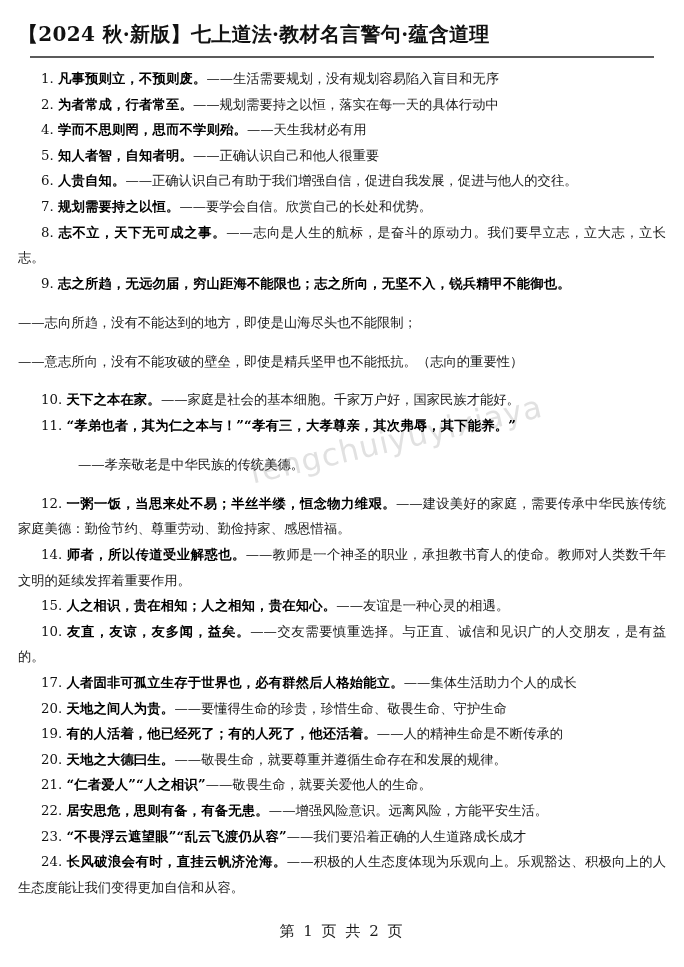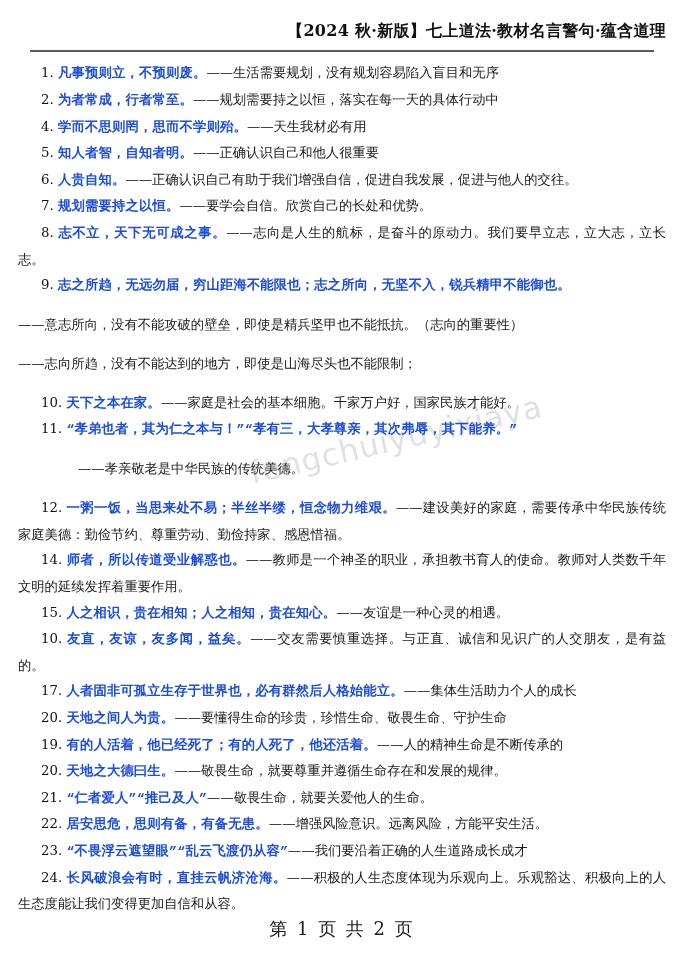"【2024 秋·新版】七上道法·教材名言警句·蕴含道理" .title { font-size: 16px -> 20px; text-align: right -> left }
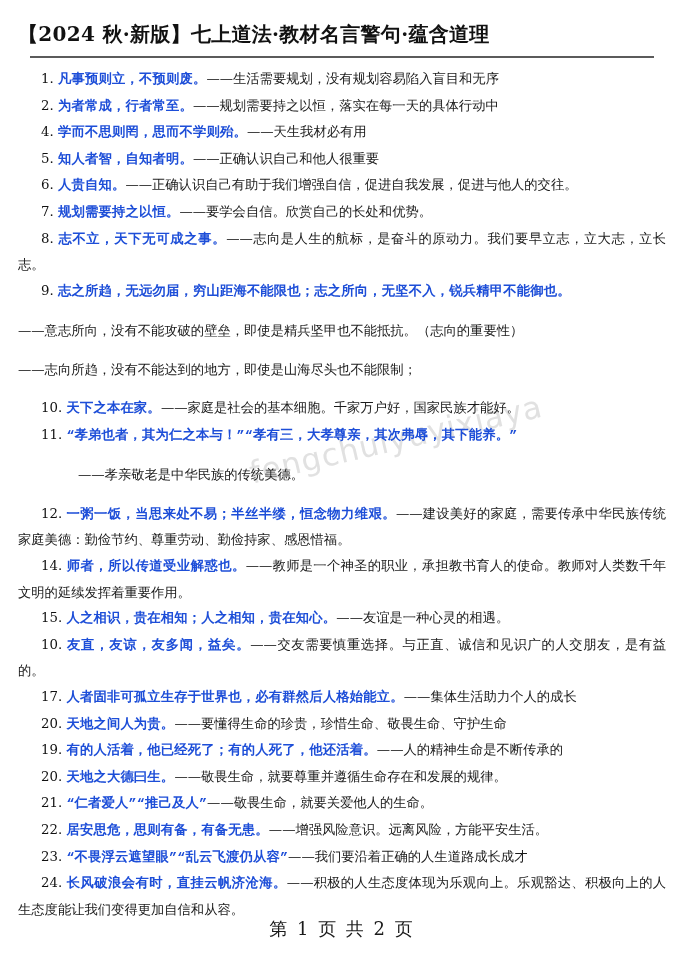"凡事预则立，不预则废。" .q { color: #1d4ed8 -> #000000; font-family: Liberation Mono, monospace -> none }
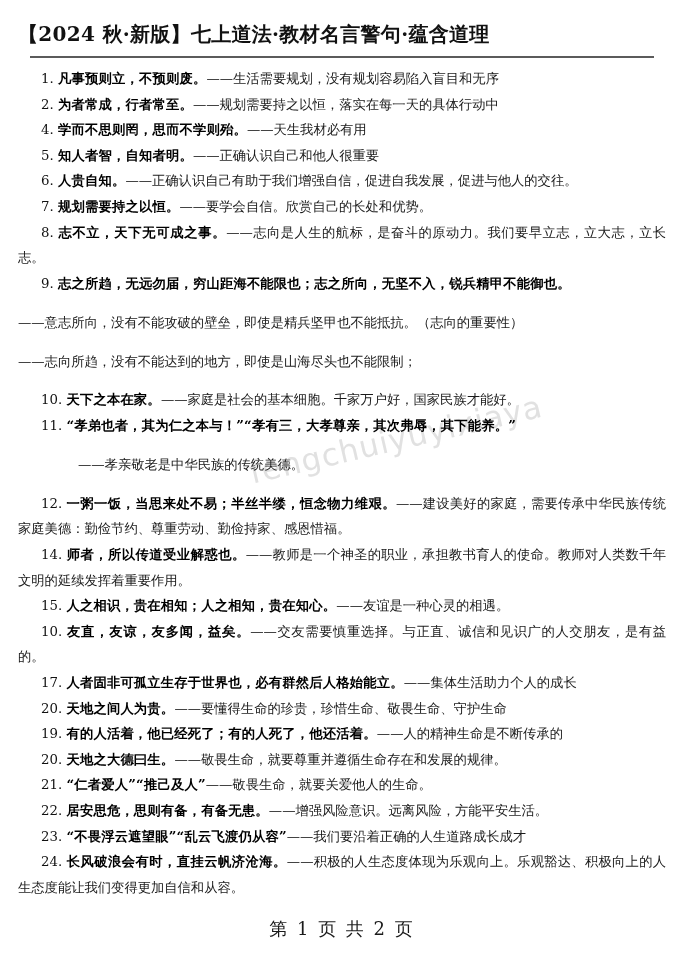"——意志所向，没有不能攻破的壁垒，即使是精兵坚甲也不能抵抗。（志向的重要性）" p.sub { order: before "——志向所趋，没有不能达到的地方，即使是山海尽头也不能限制；" -> after "——志向所趋，没有不能达到的地方，即使是山海尽头也不能限制；" }
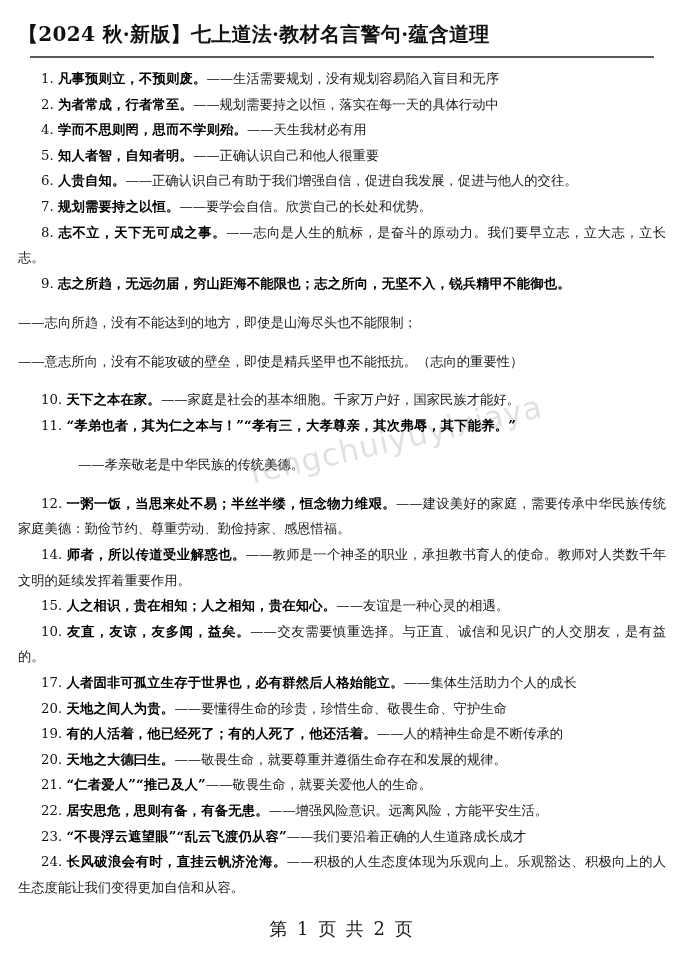"“仁者爱人”“推己及人”" span.q { text: 推己及人 -> 人之相识 }
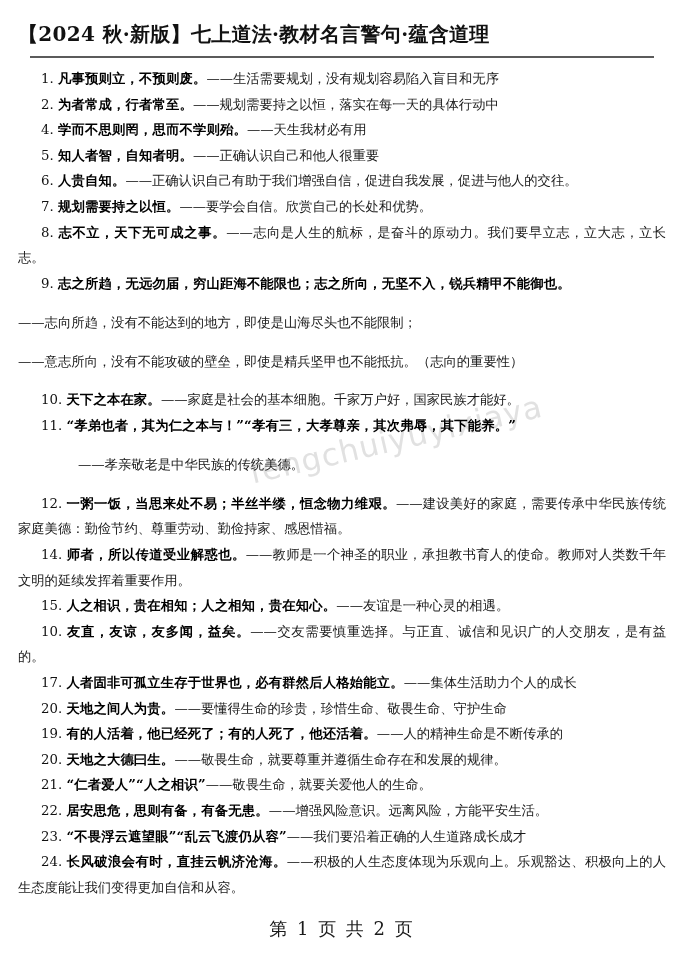"第 1 页 共 2" .footer { font-size: 18px -> 15px }
